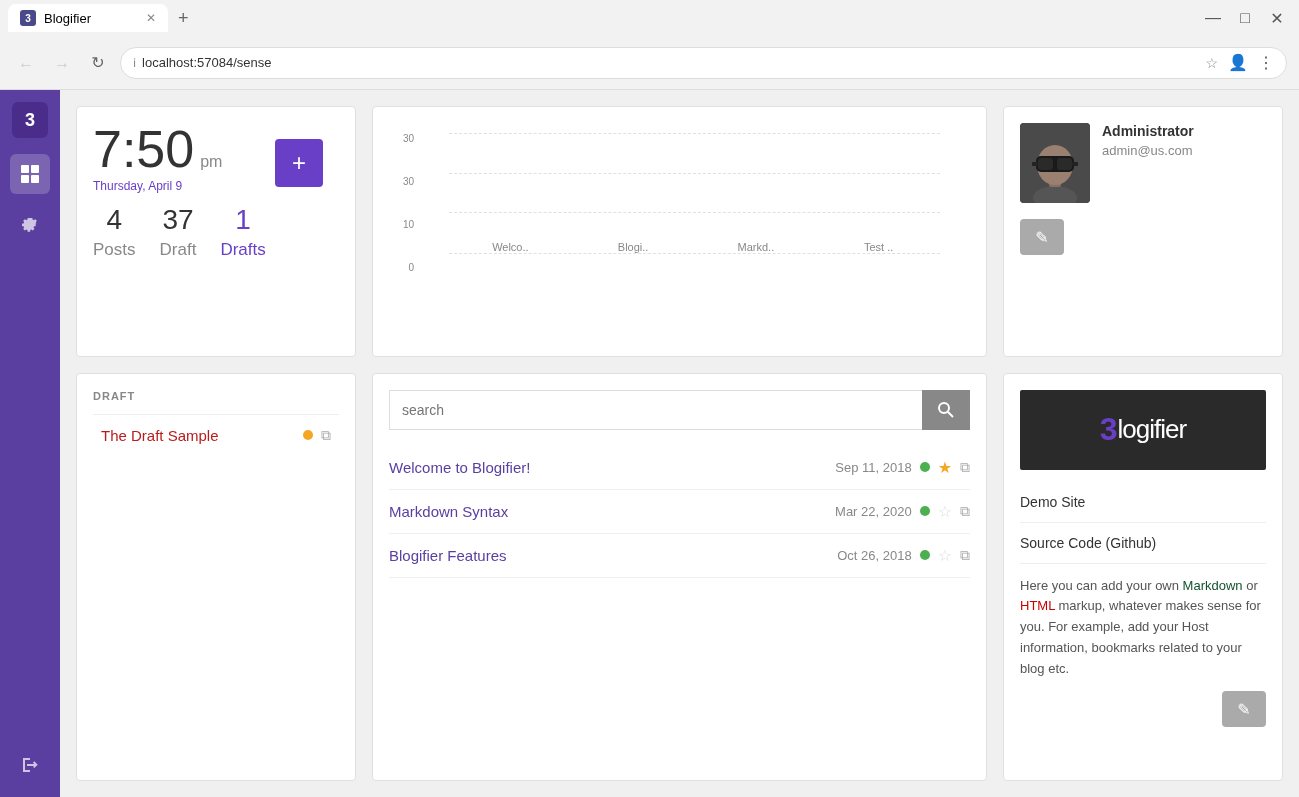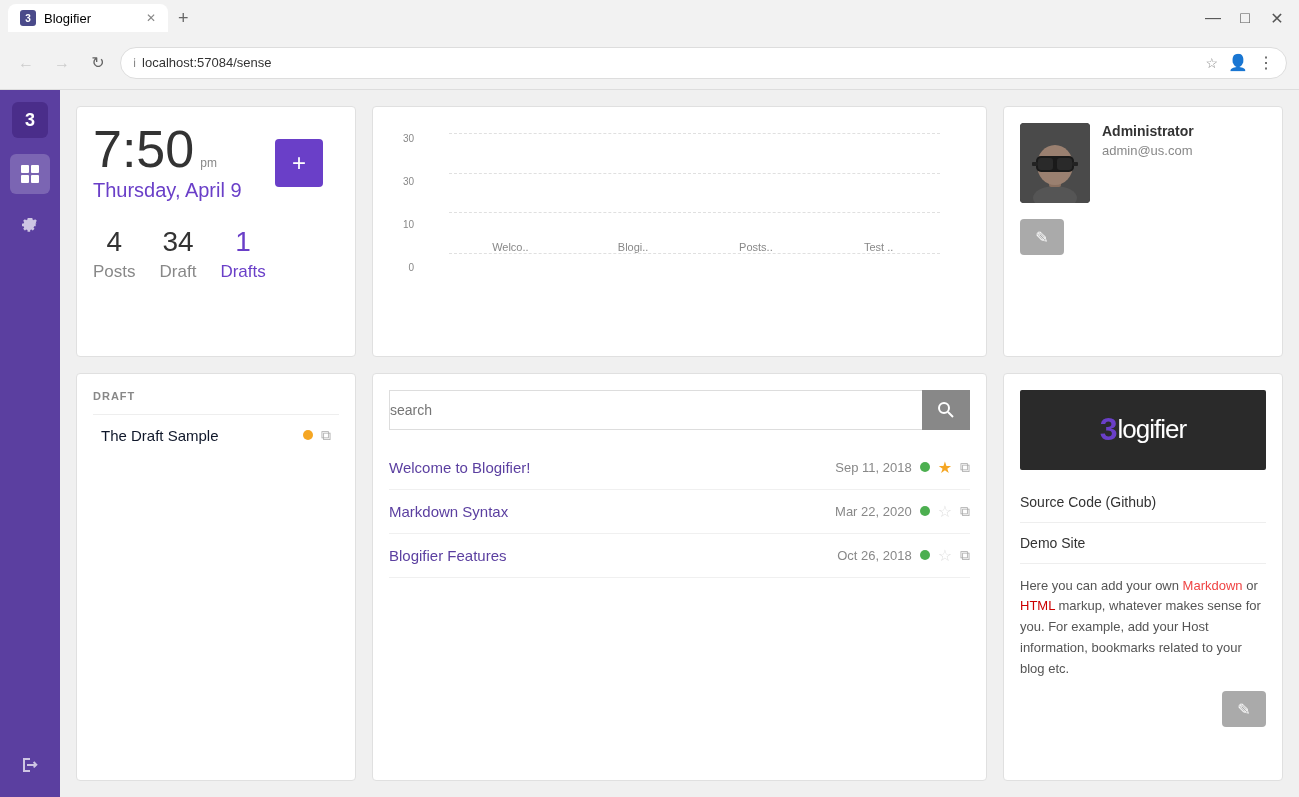"pm" .stats-ampm { font-size: 12px -> 16px }
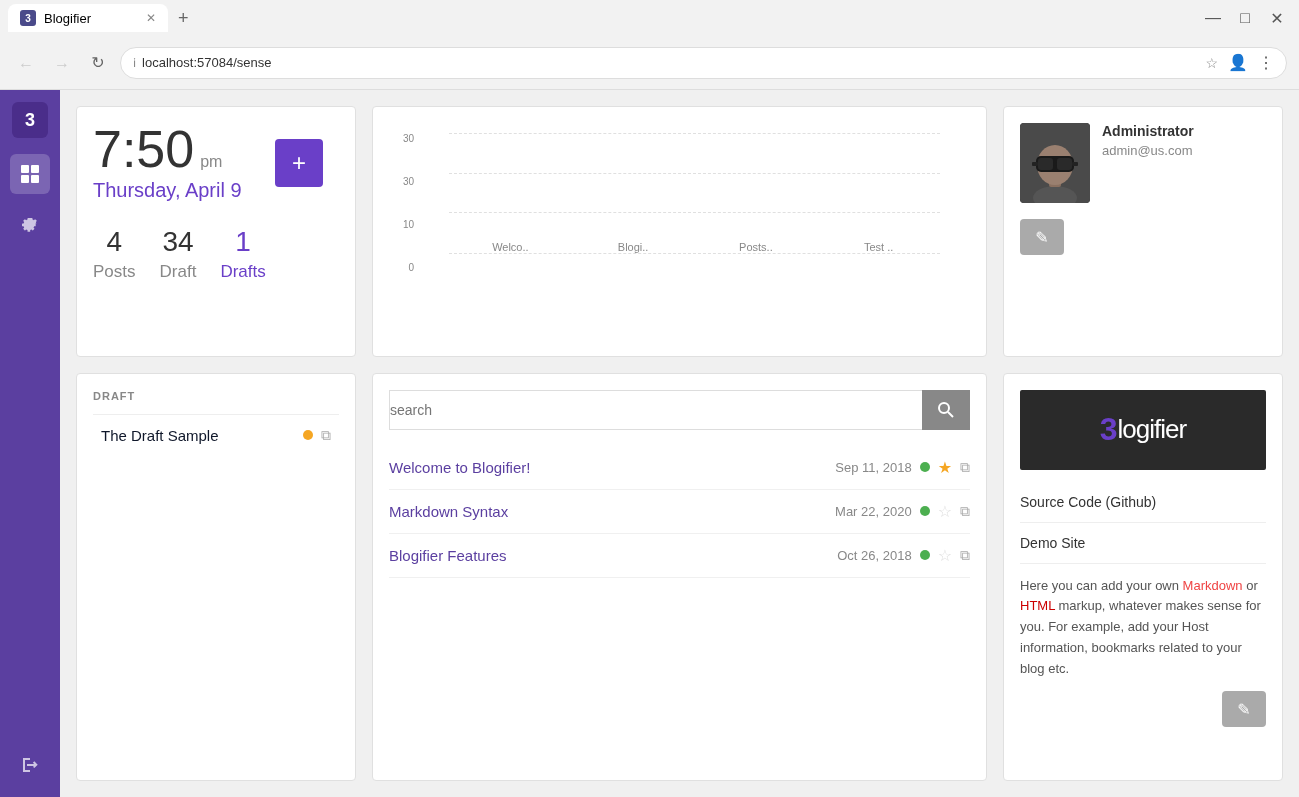"Thursday, April 9" .stats-date { font-size: 20px -> 12px; margin: 4px 0 24px -> 4px 0 11px }
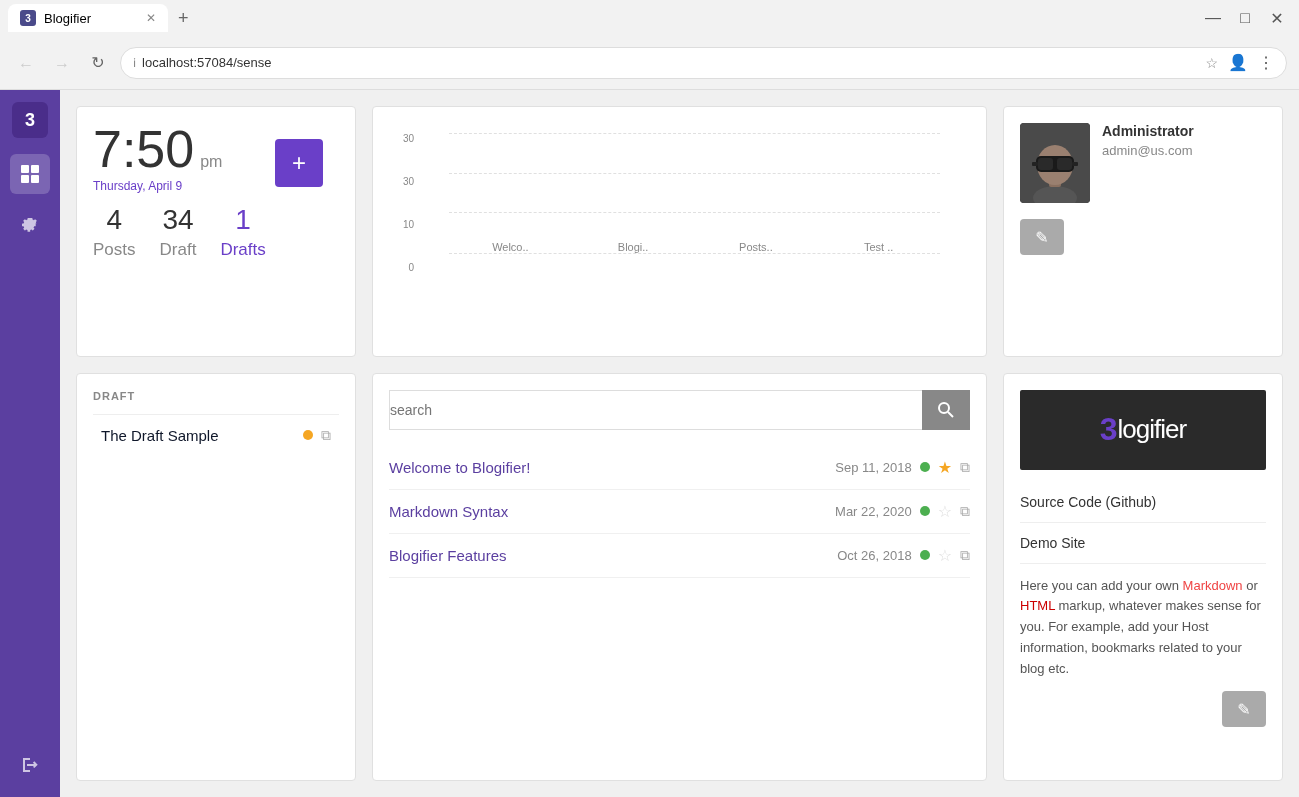"34" div.stat-number { text: 34 -> 37 }
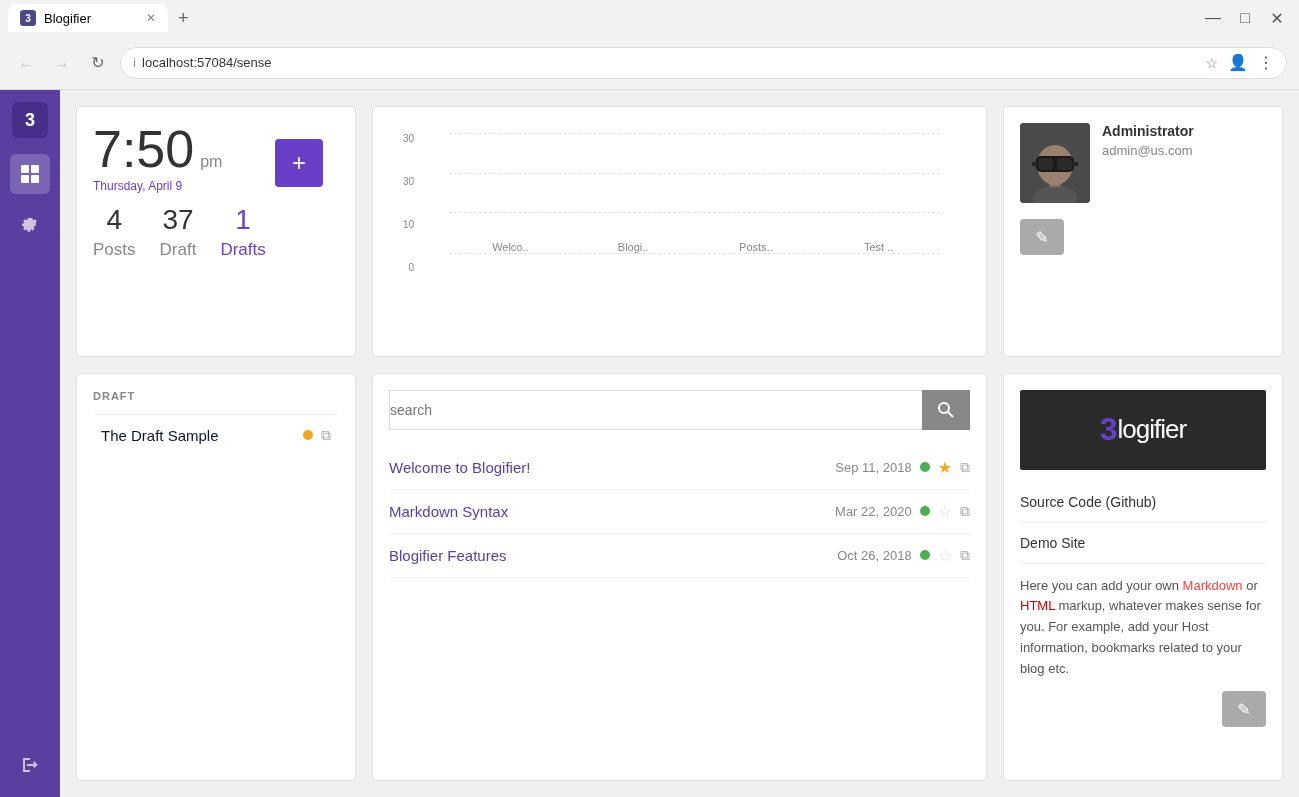"Posts.." span.chart-label { text: Posts -> Markd }
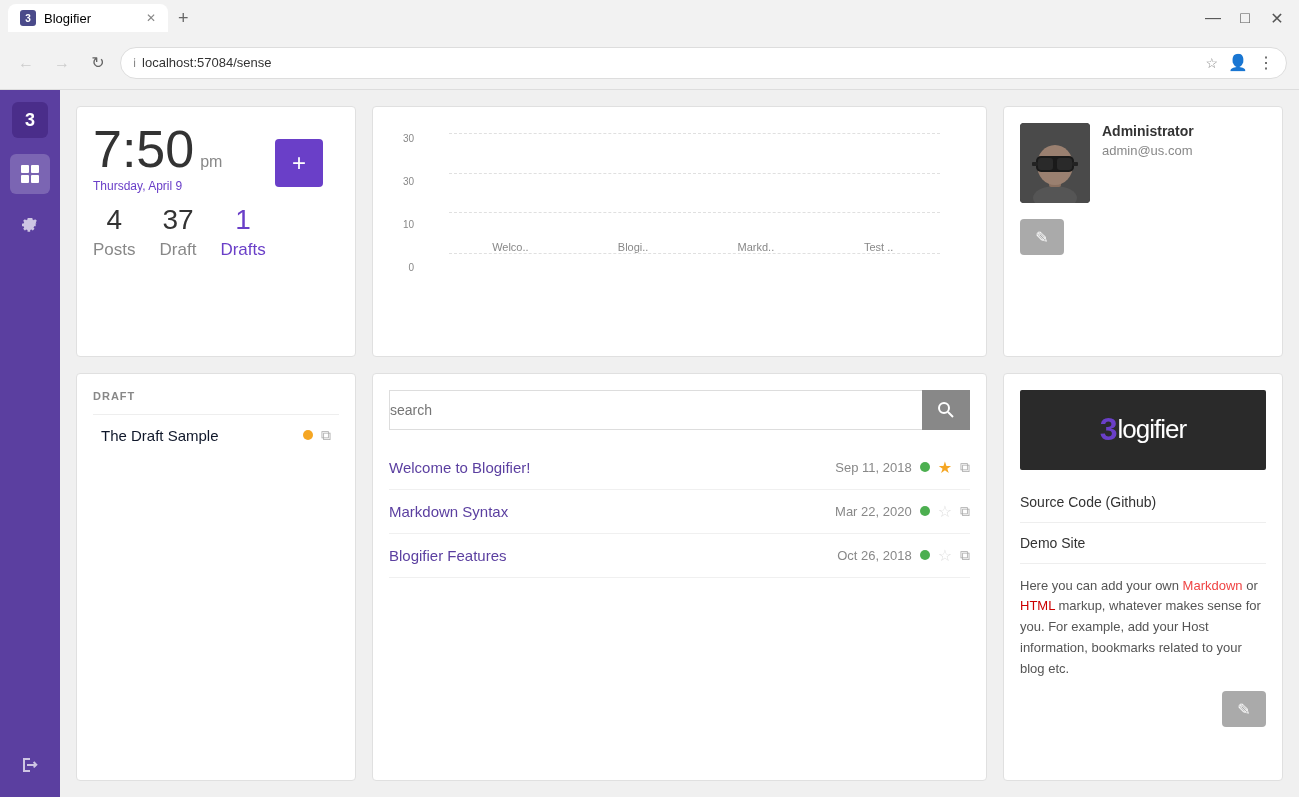"search" .search-input { padding: 0 0 -> 0 12px }
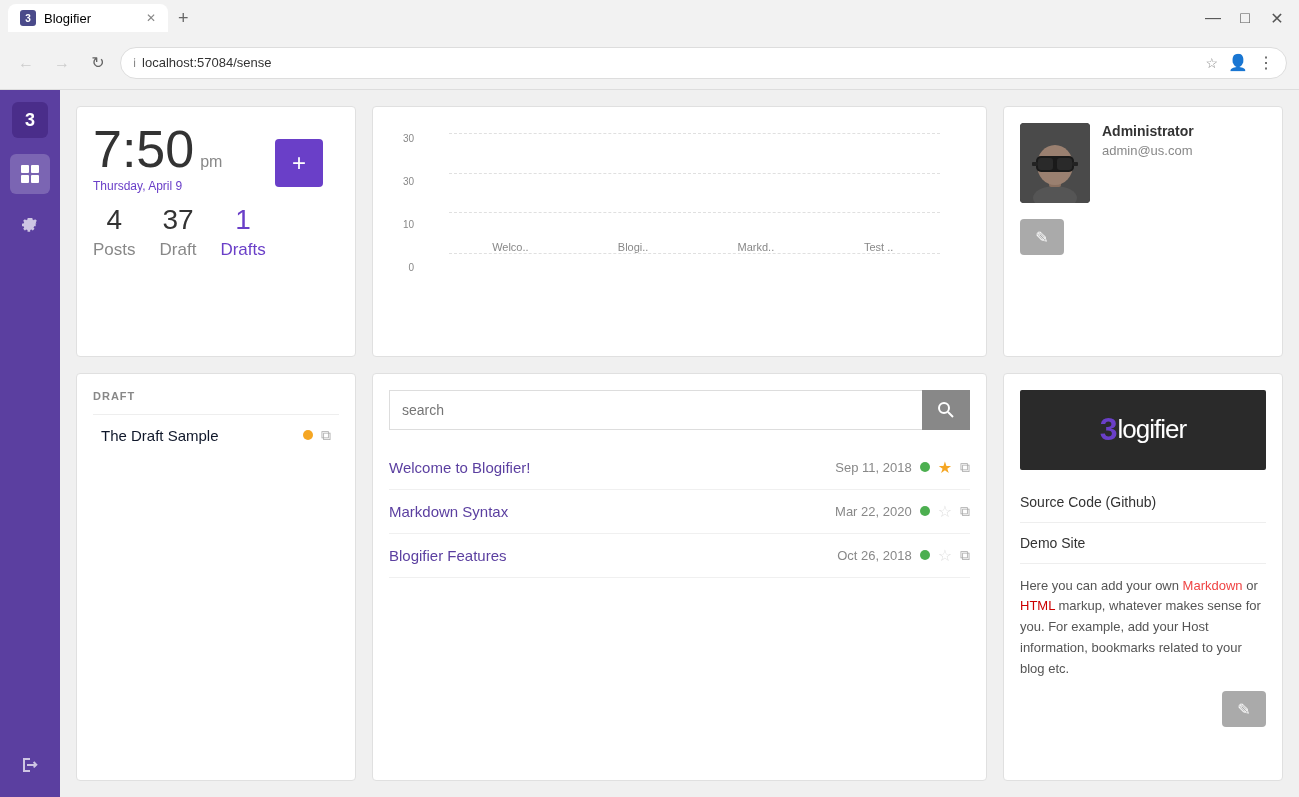"The Draft Sample" .draft-name { color: #0f172a -> #b91c1c }
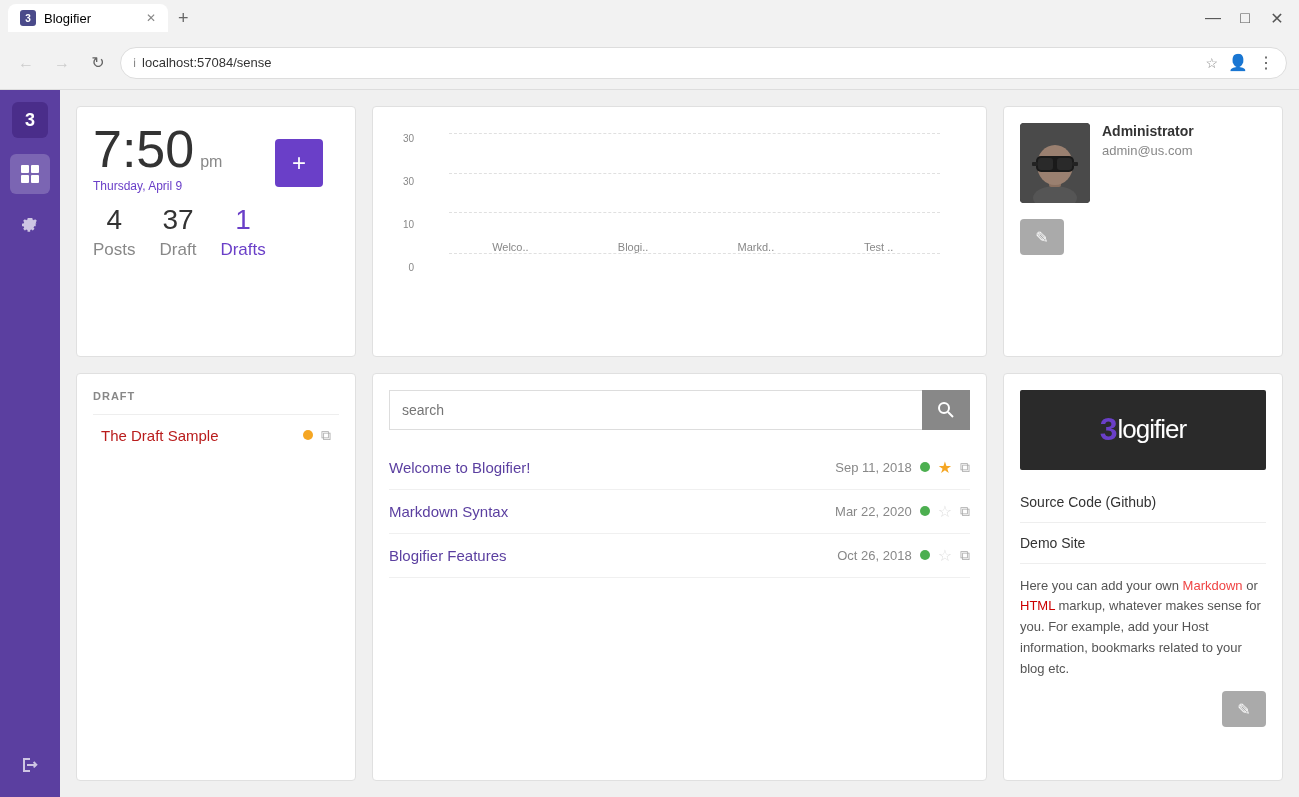"Source Code (Github)" a.widget-link { order: before "Demo Site" -> after "Demo Site" }
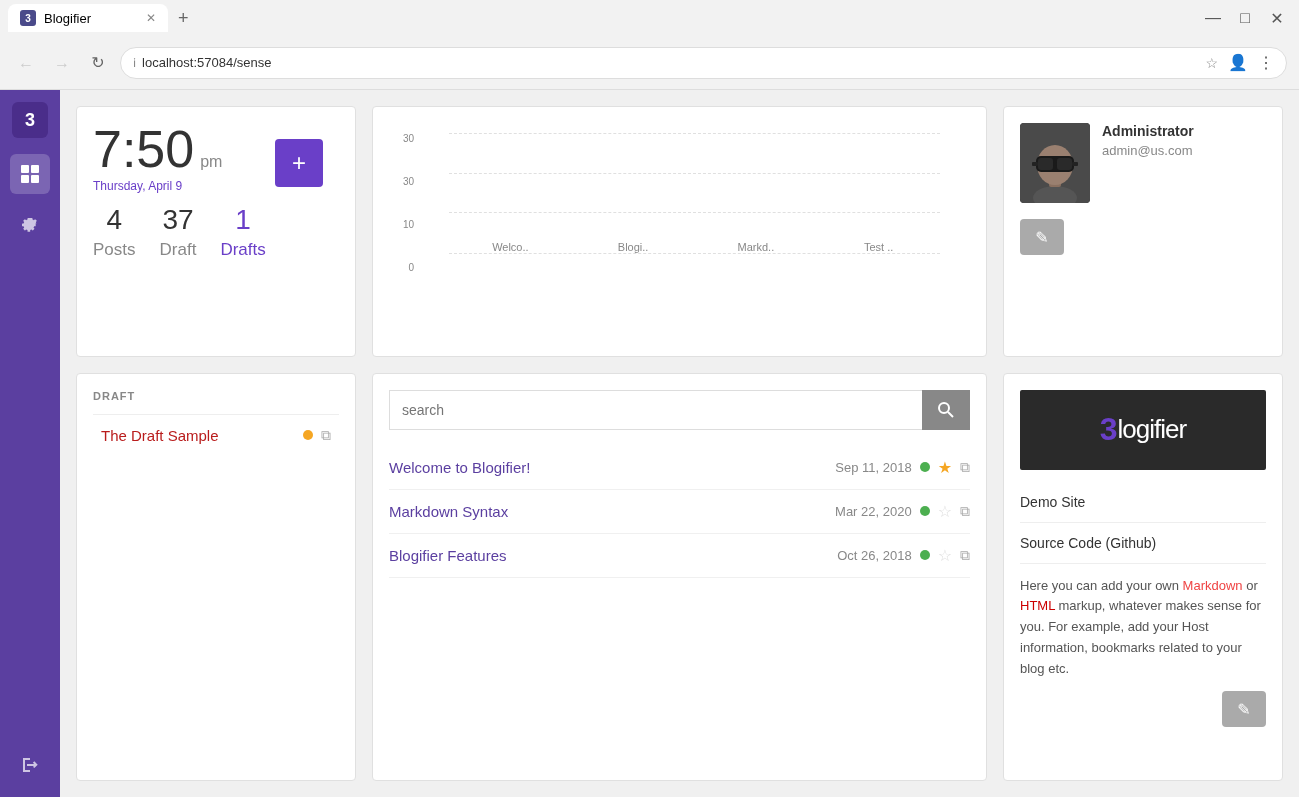"Markdown" .widget-description .markup { color: #ef4444 -> #14532d }
